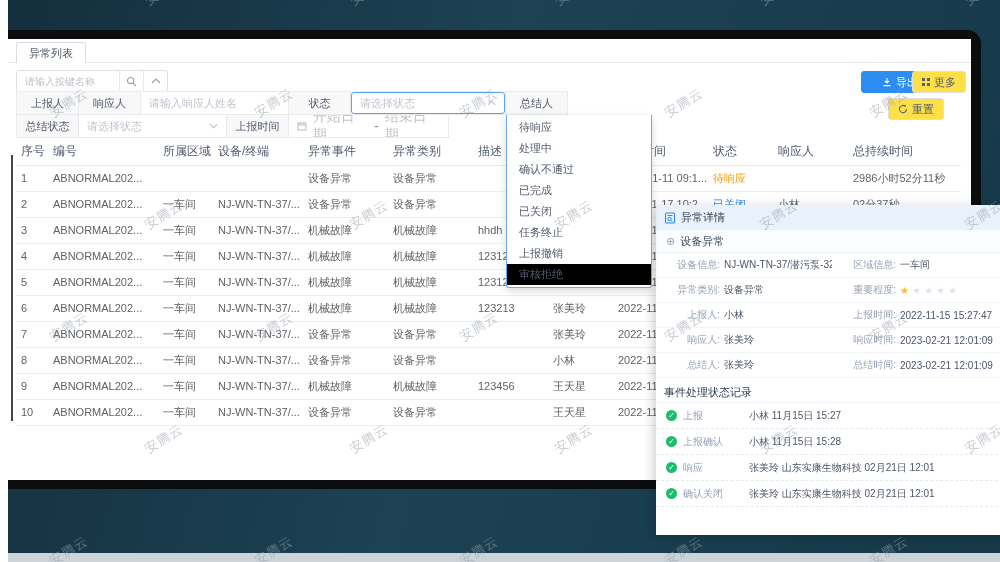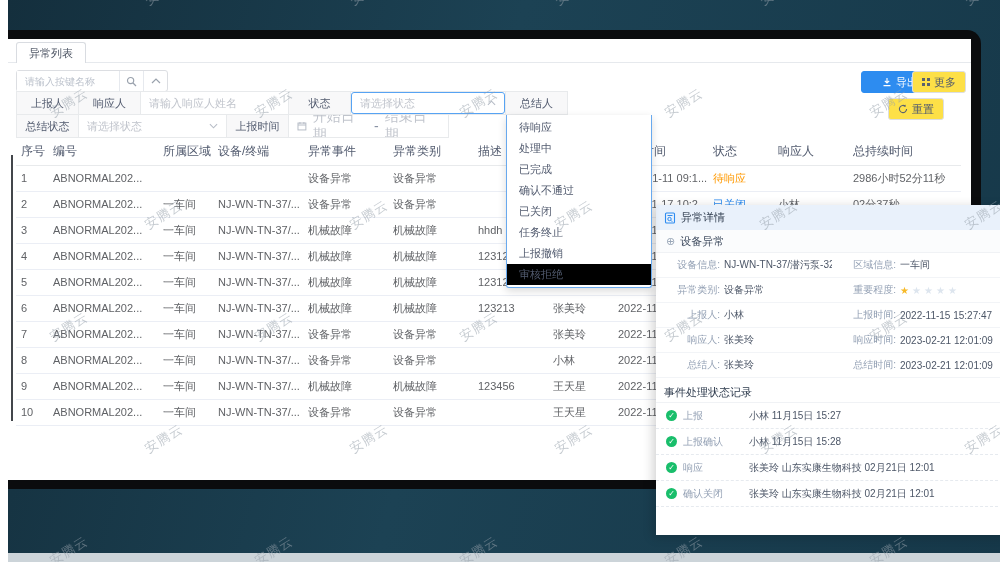"已完成" div.dd-opt { order: before "确认不通过" -> after "确认不通过" }
